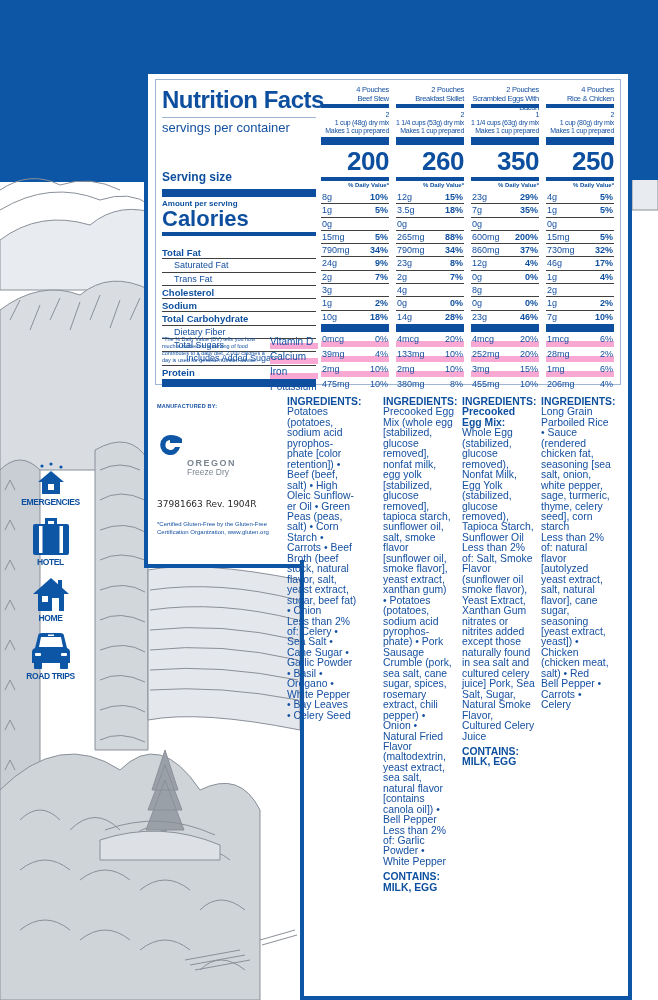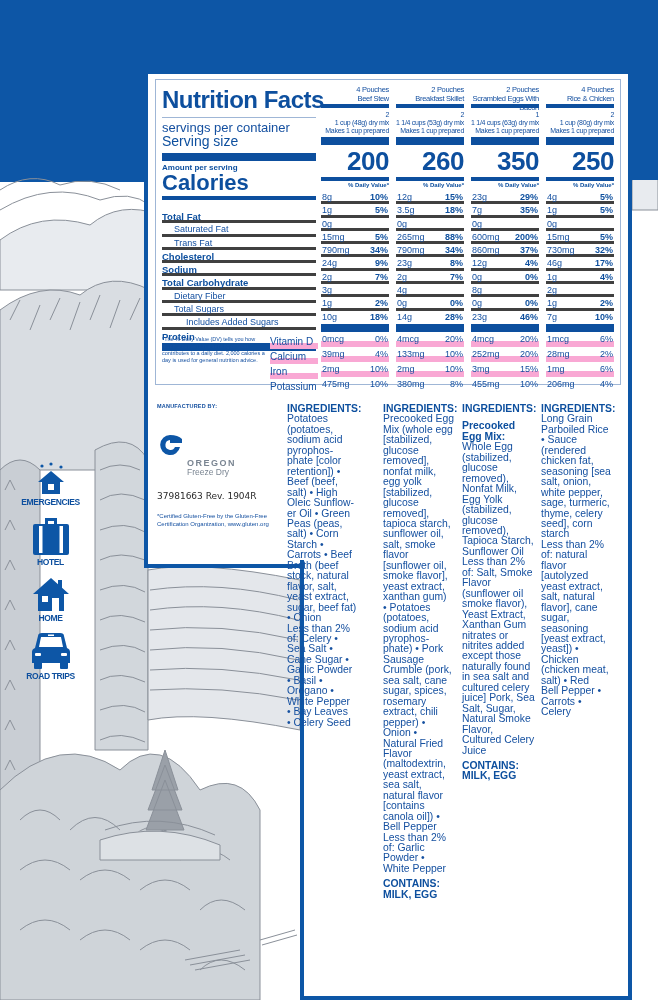"Serving size" .ss { font-size: 14px -> 12px; font-weight: normal -> bold; margin-top: none -> 36px }
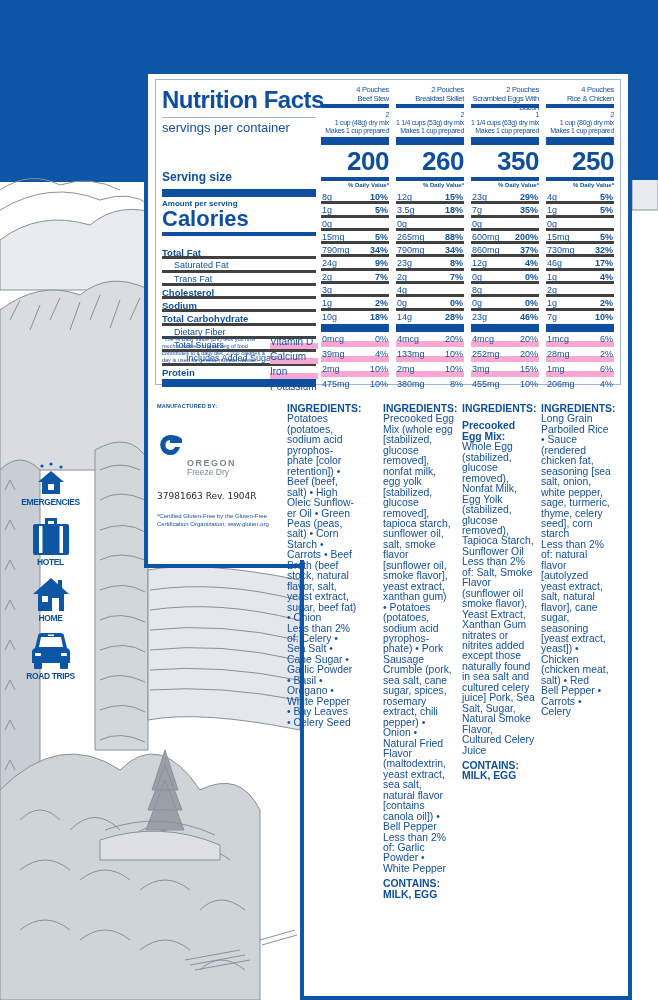"8g" .row { border-bottom: 3px solid #404040 -> 1px solid #404040 }
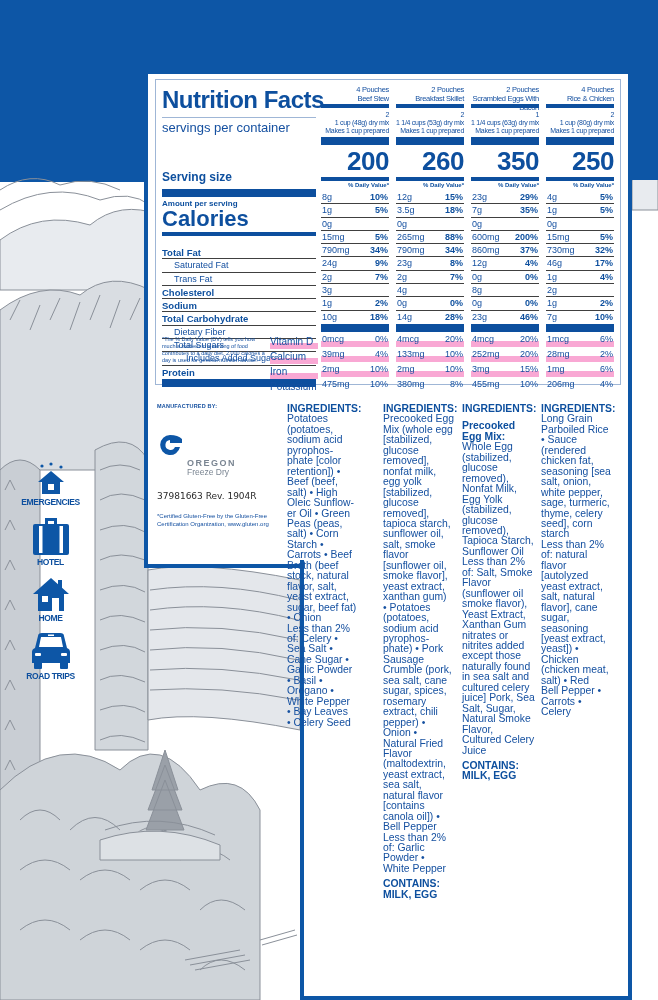"INGREDIENTS:" .ing .h { margin-top: 7px -> none }
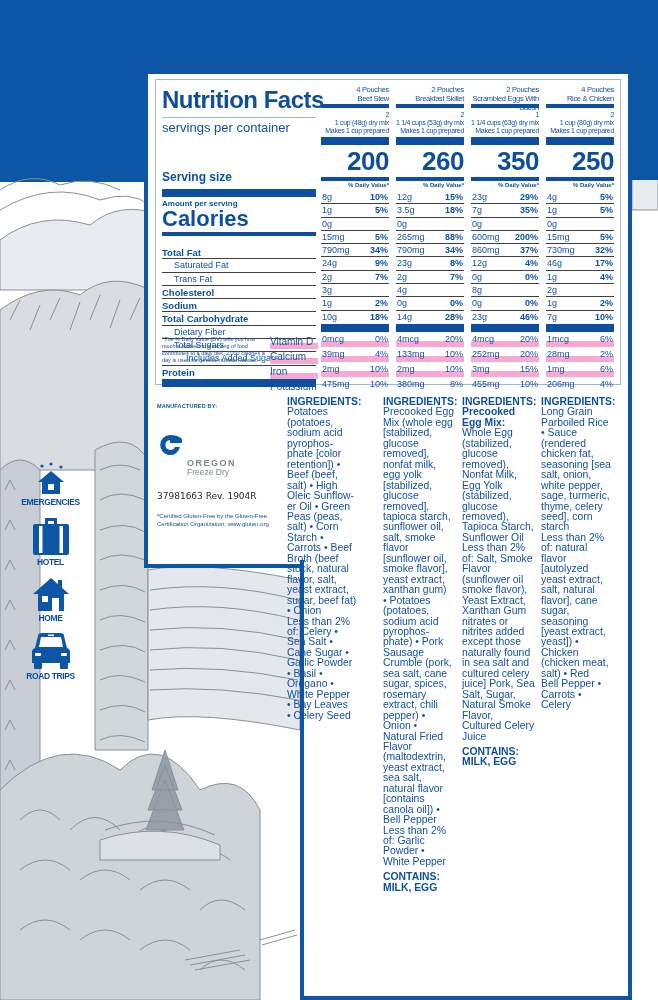"37981663 Rev. 1904R" .mfr-code { margin-top: 14px -> 22px }
